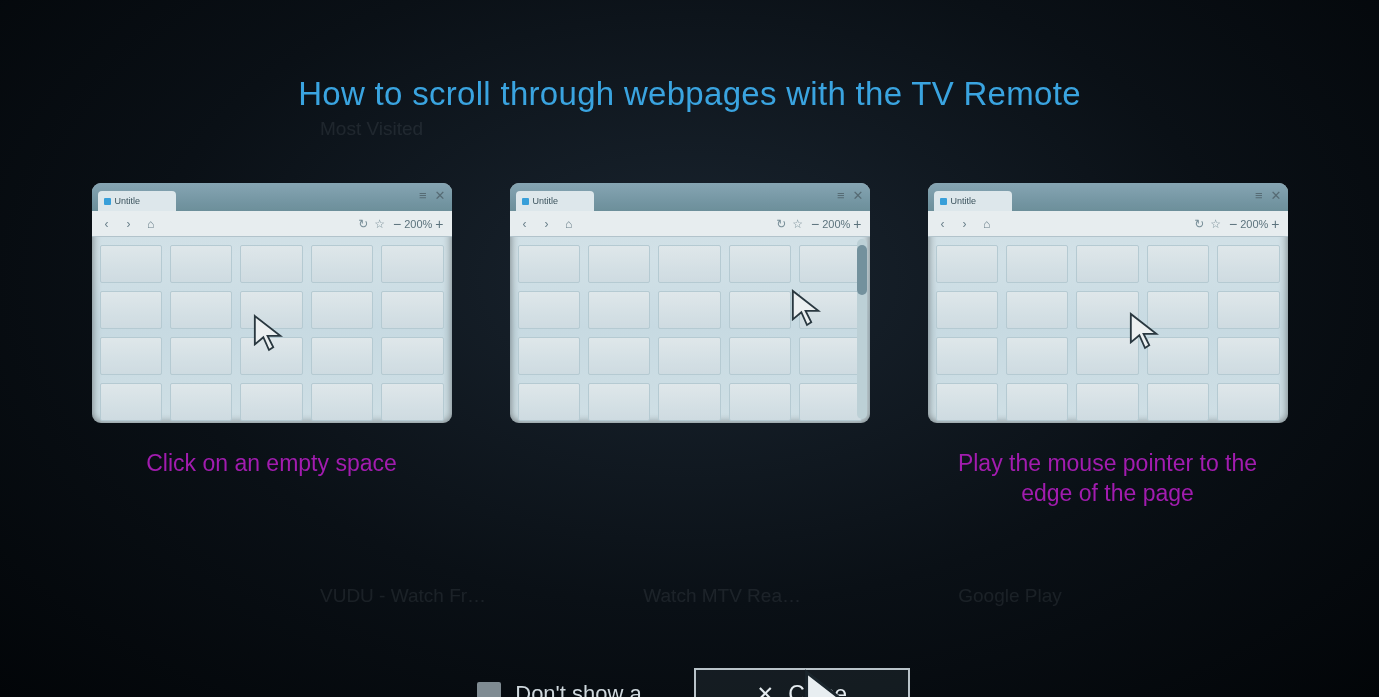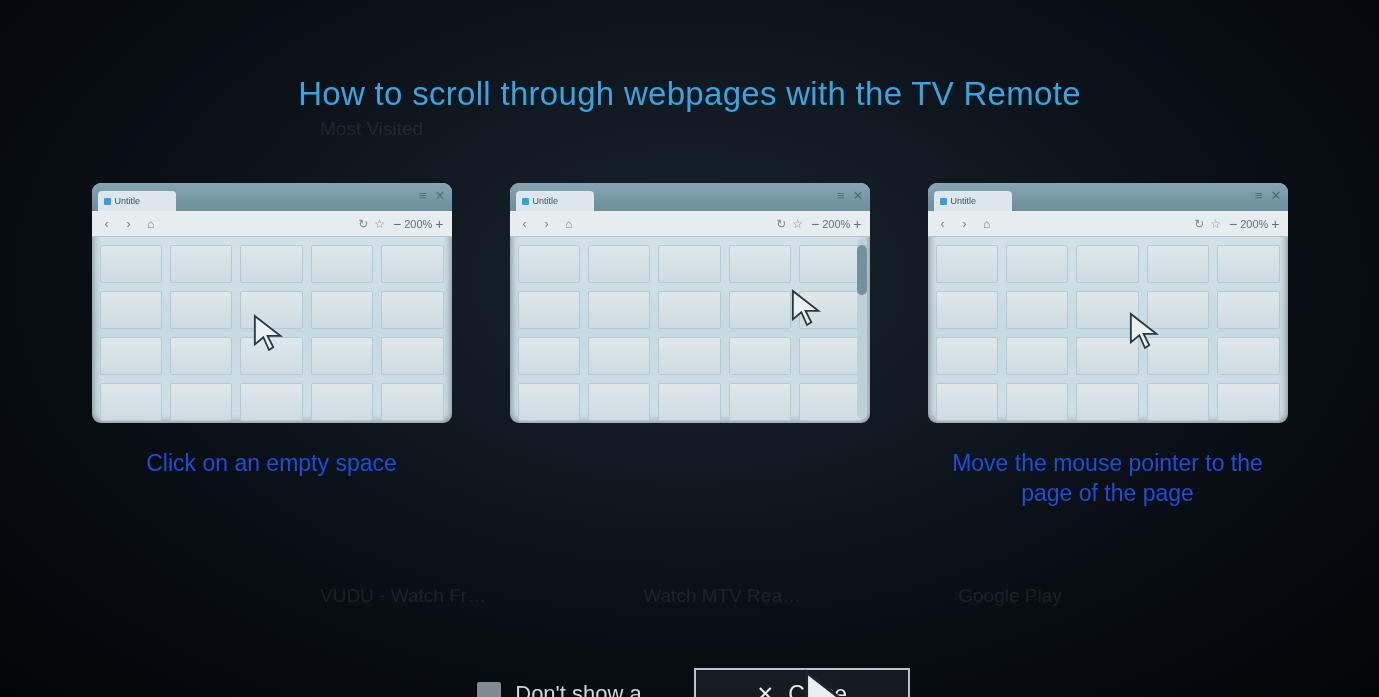"Click on an empty space" .caption { color: #1d4ed8 -> #a21caf }
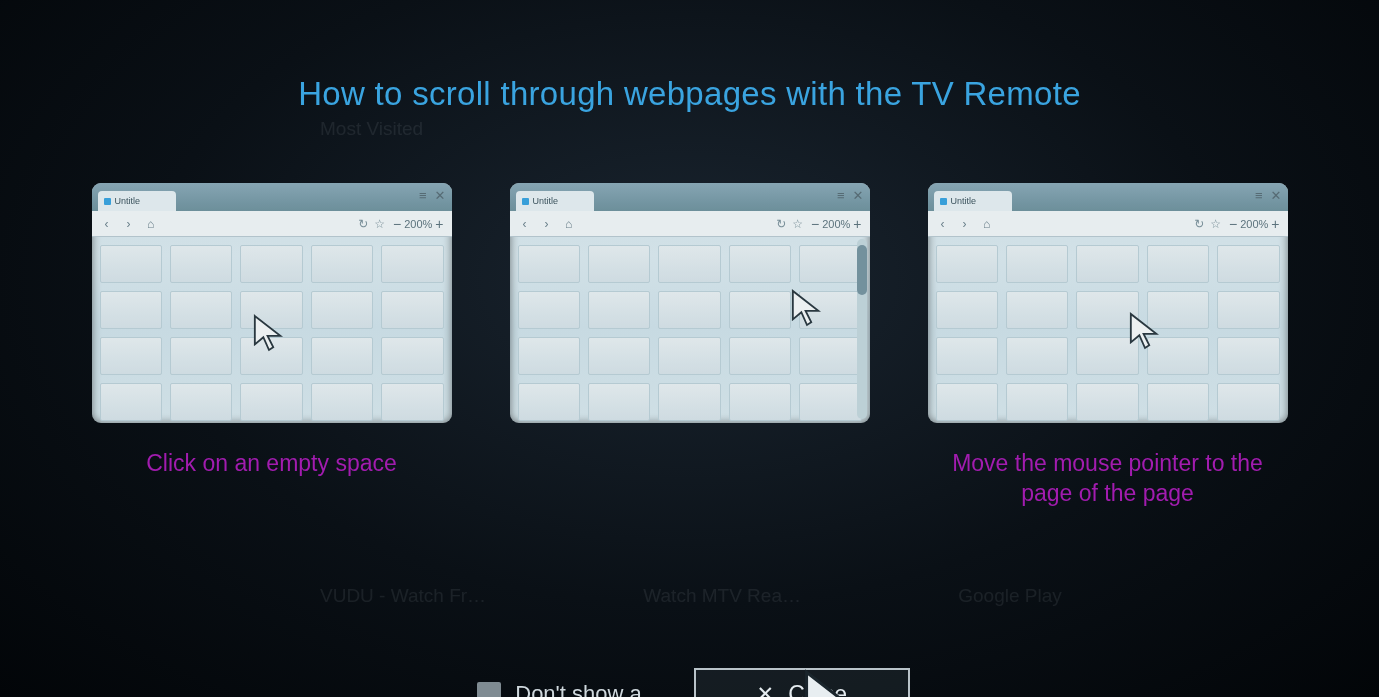"Move the mouse pointer to" div.caption { text: Move the mouse pointer to the page -> Play the mouse pointer to the edge }
